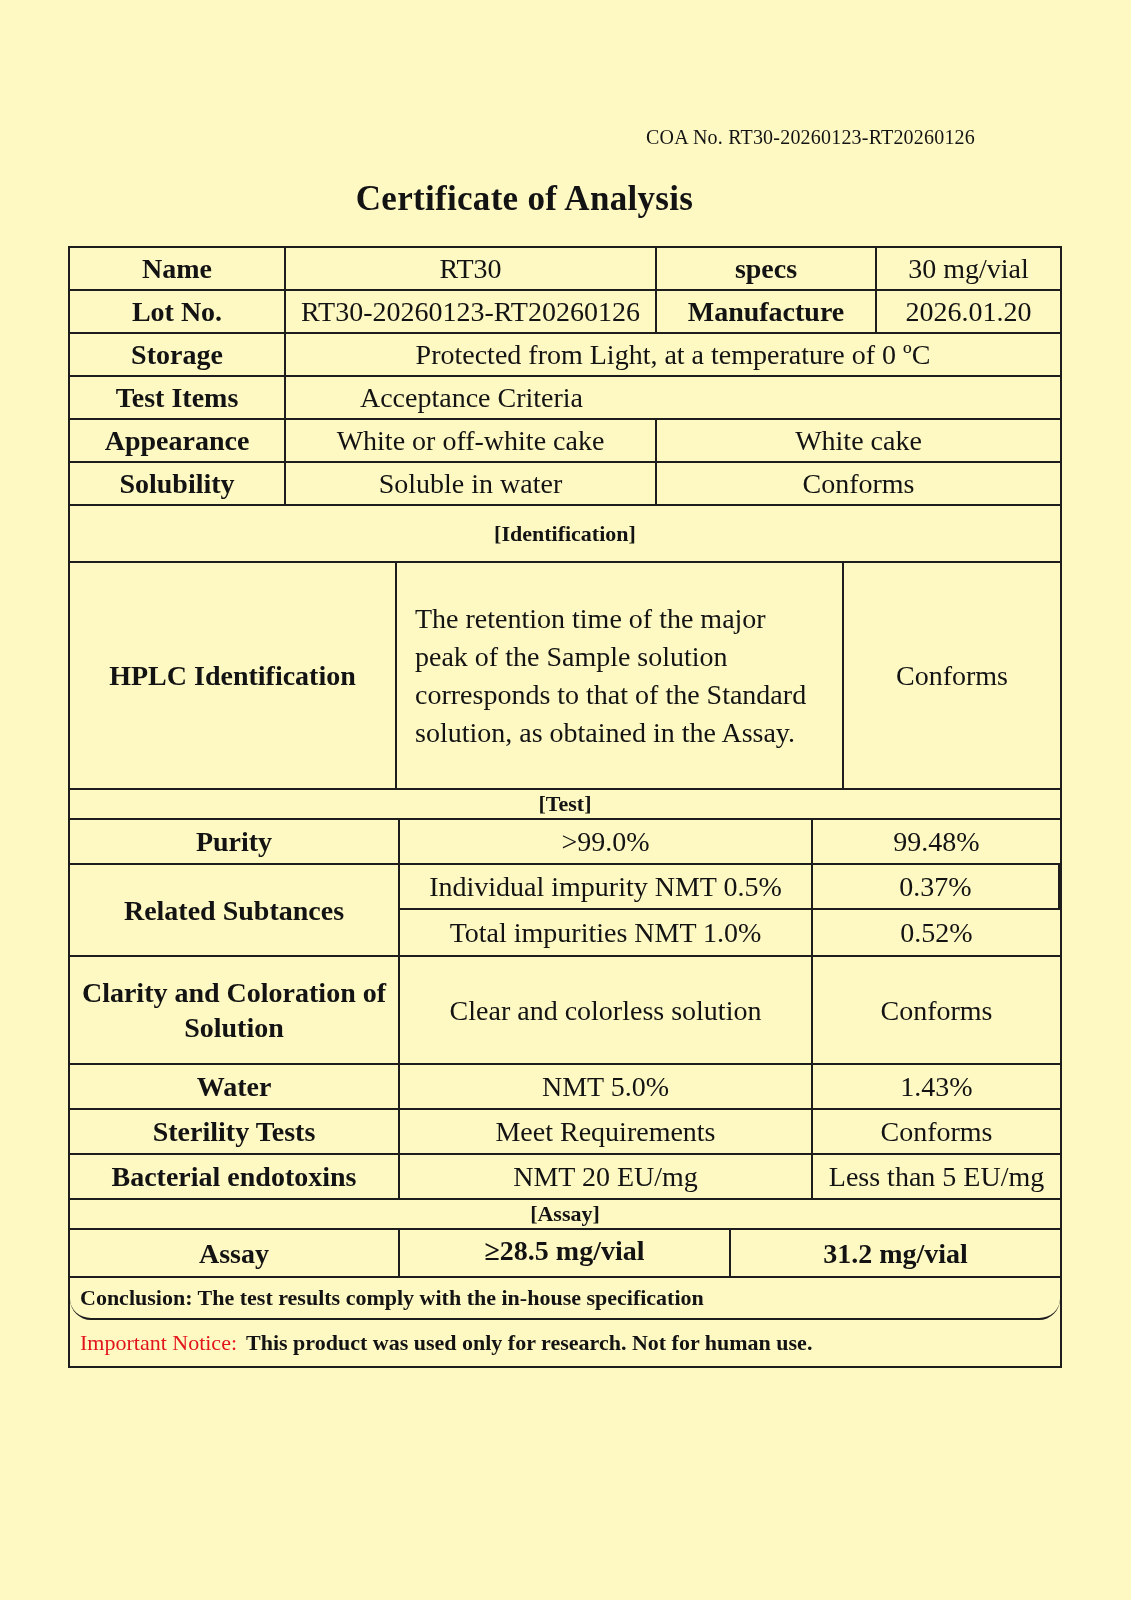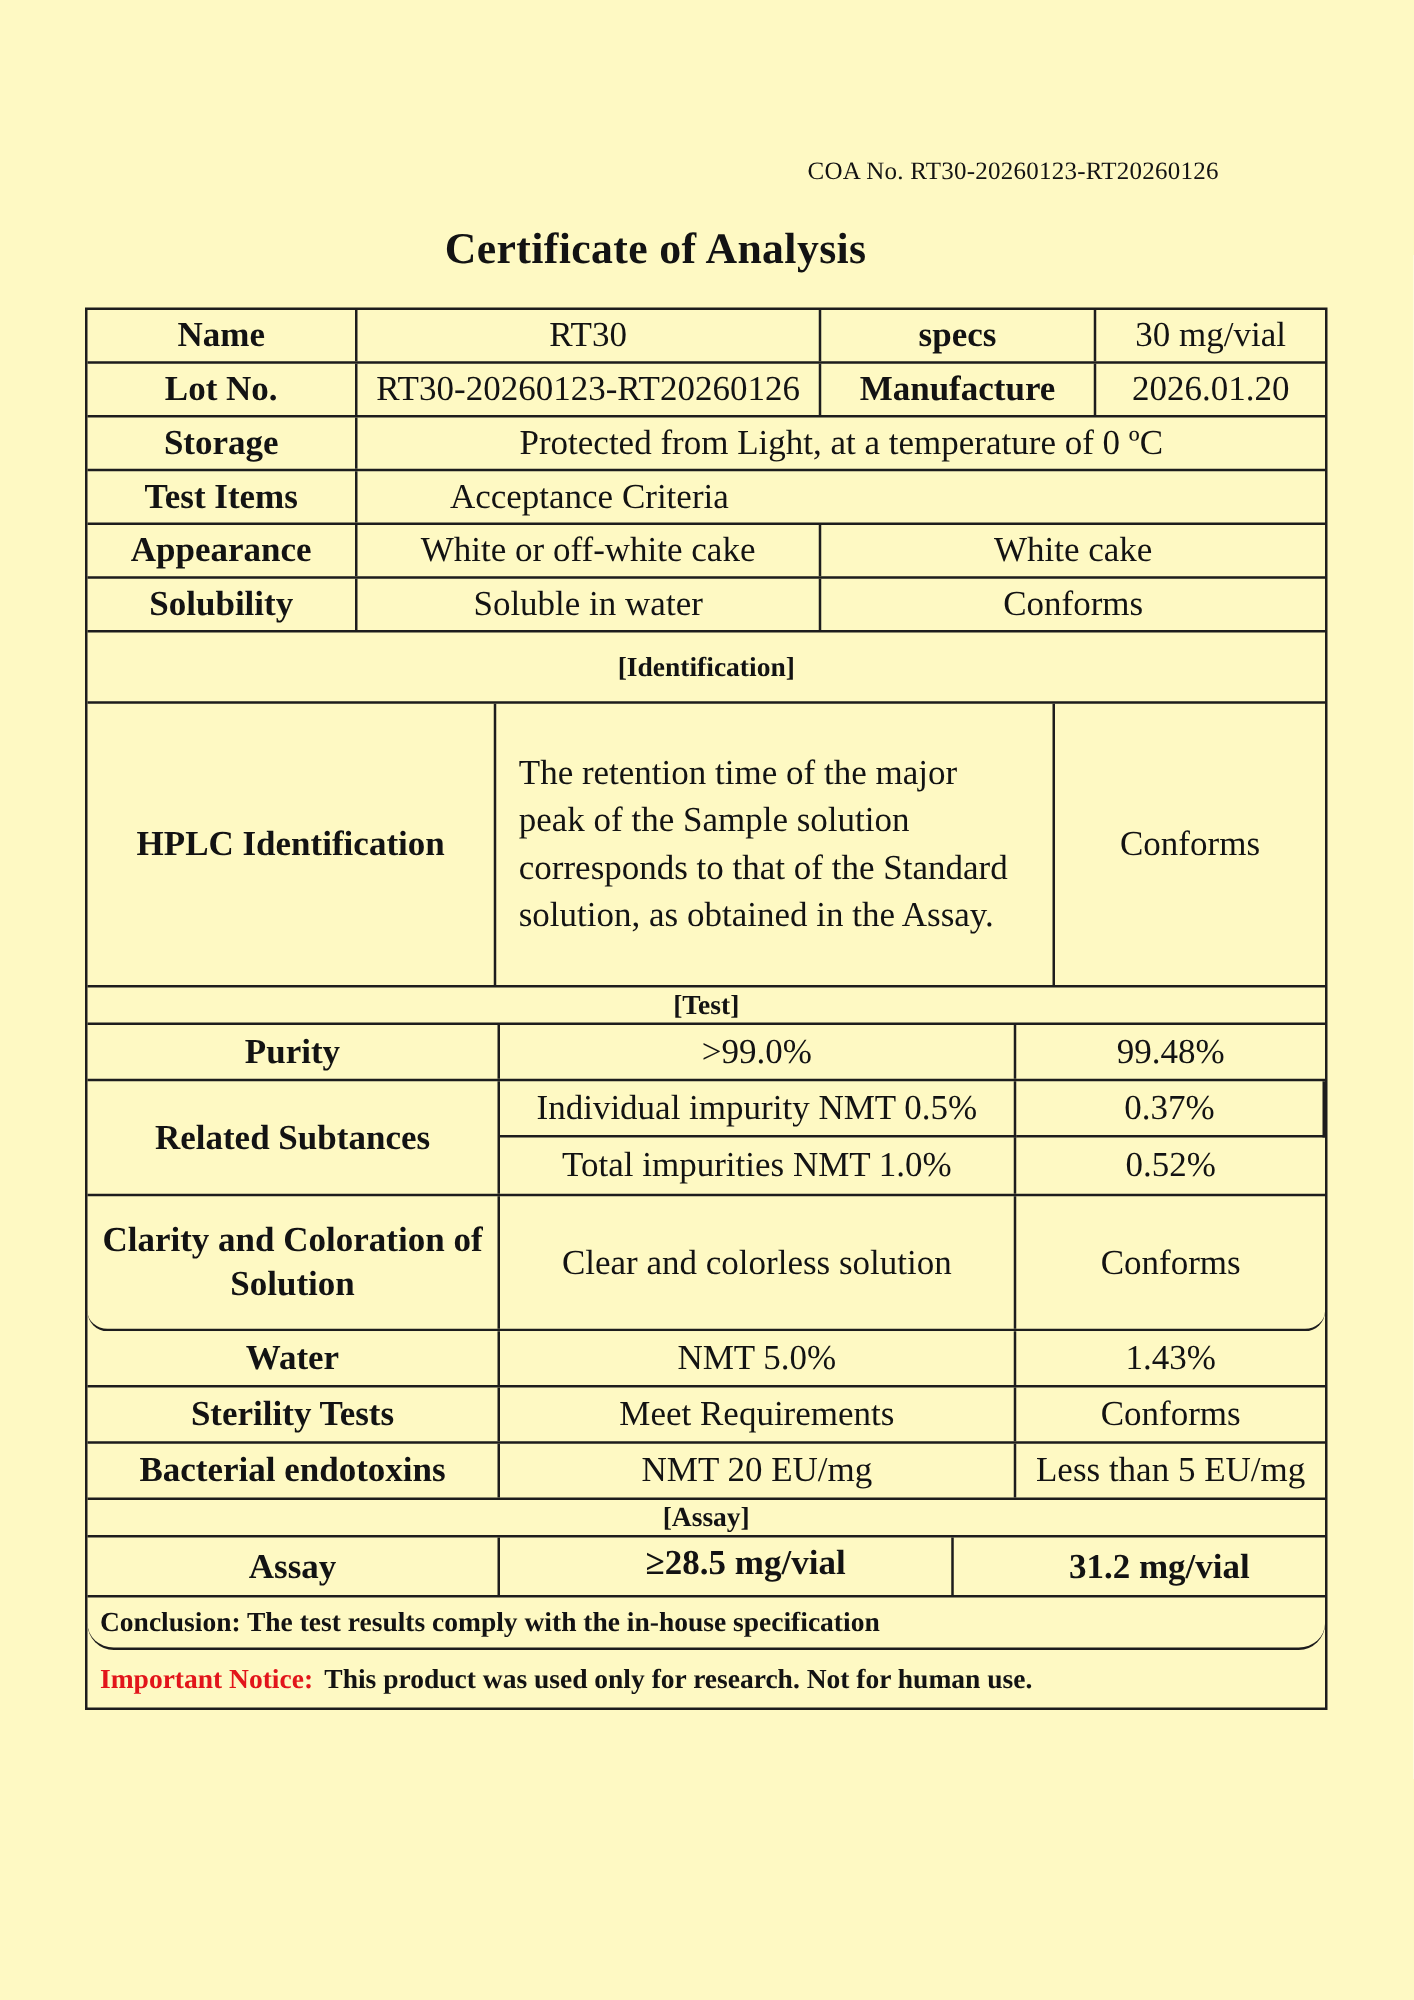"Clarity and Coloration of Solution" .h-clarity { border-radius: 16px -> none }
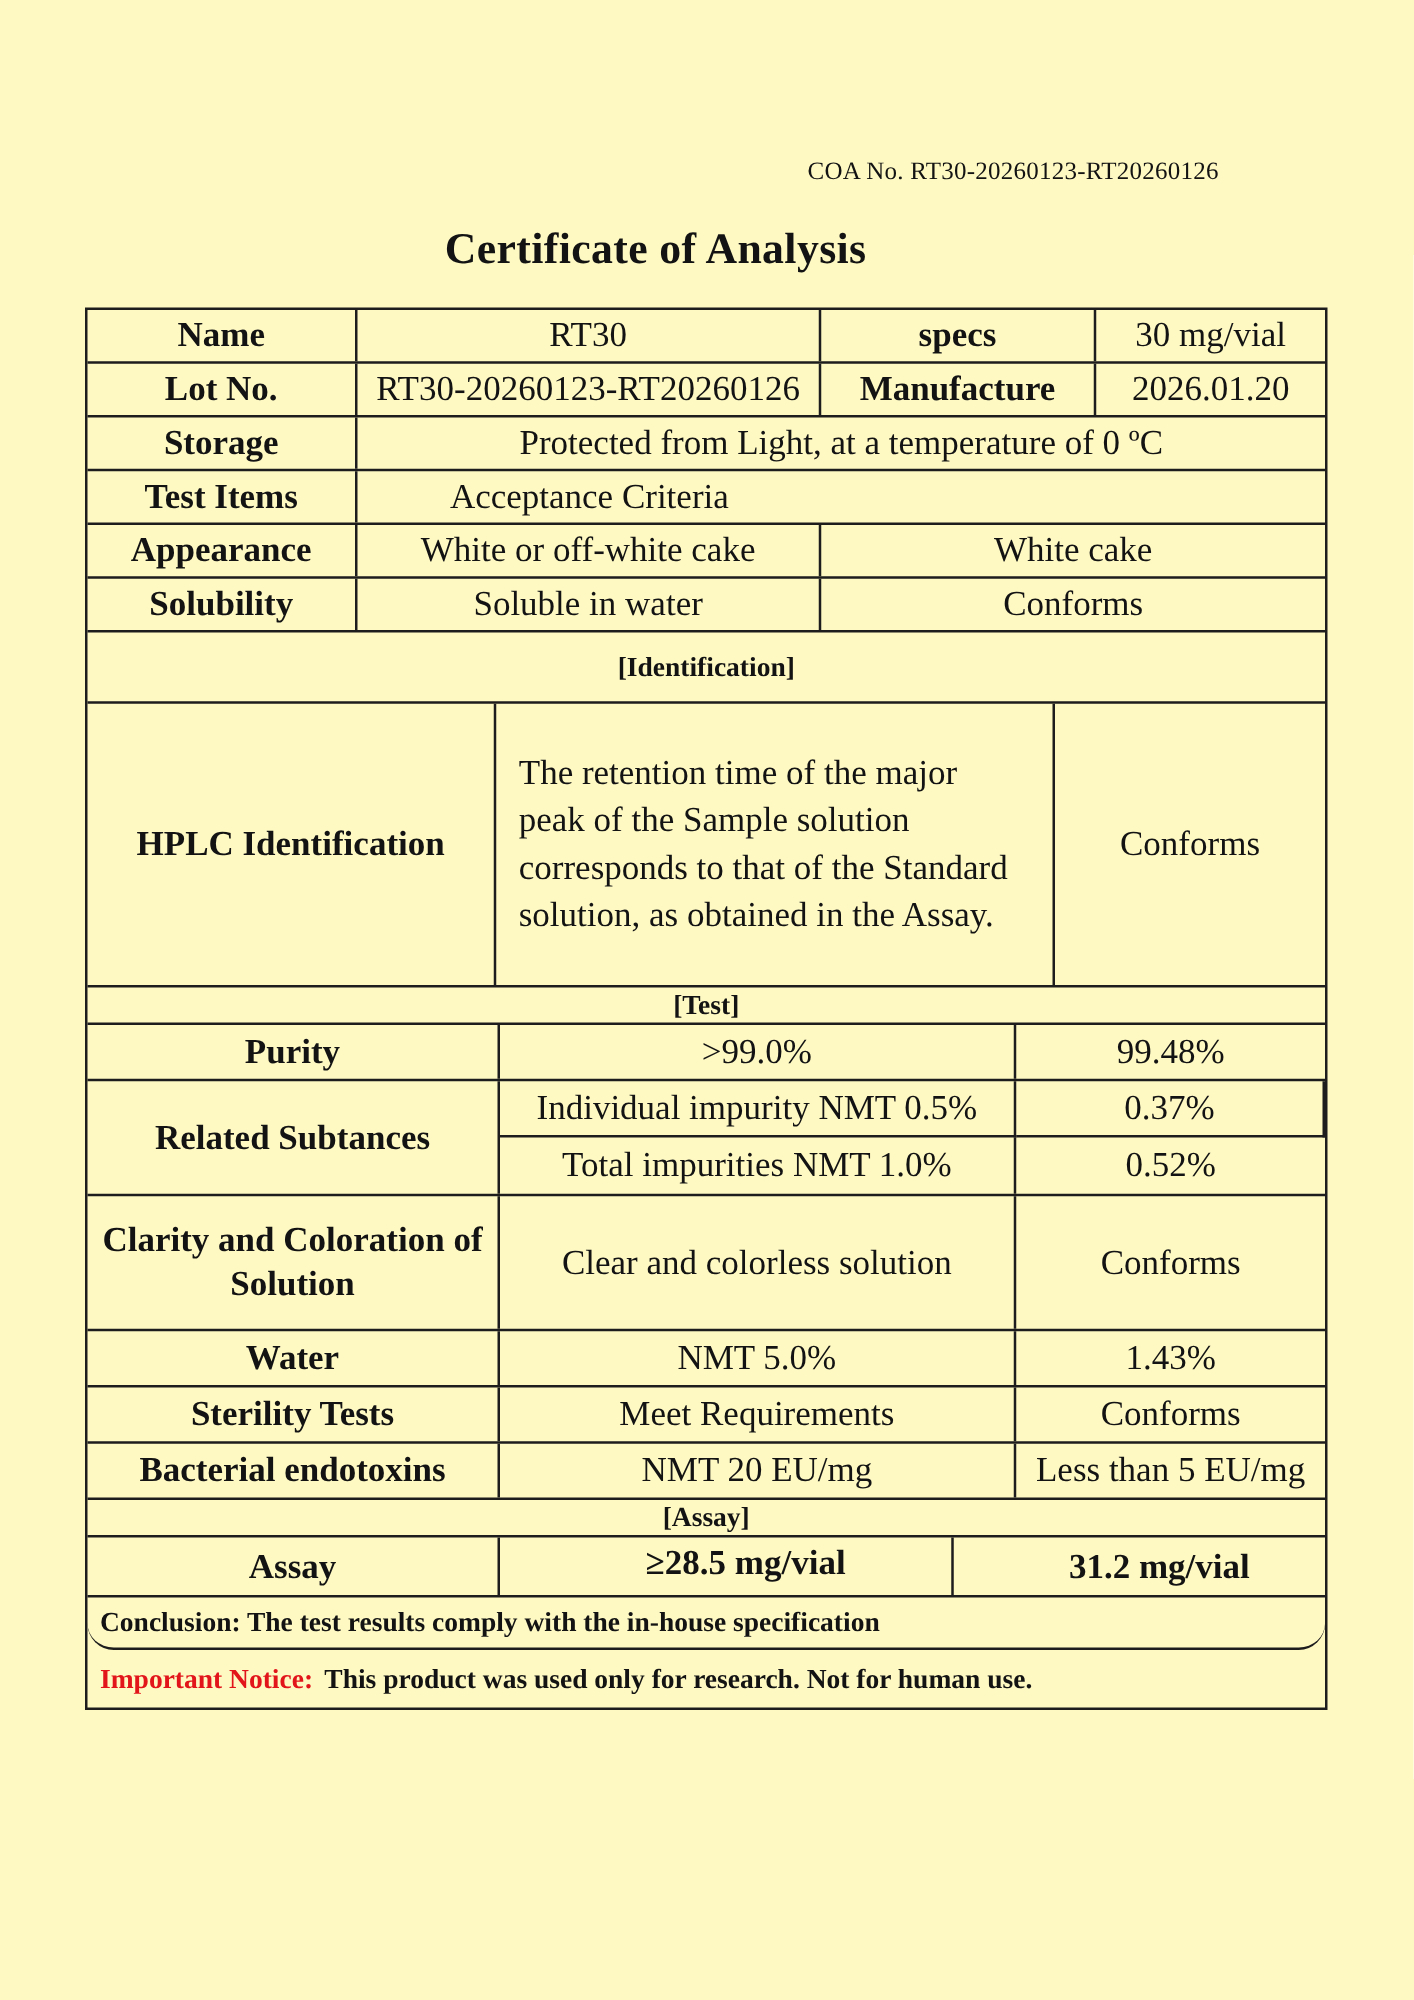"Assay" .colsD { gap: 32px -> none }
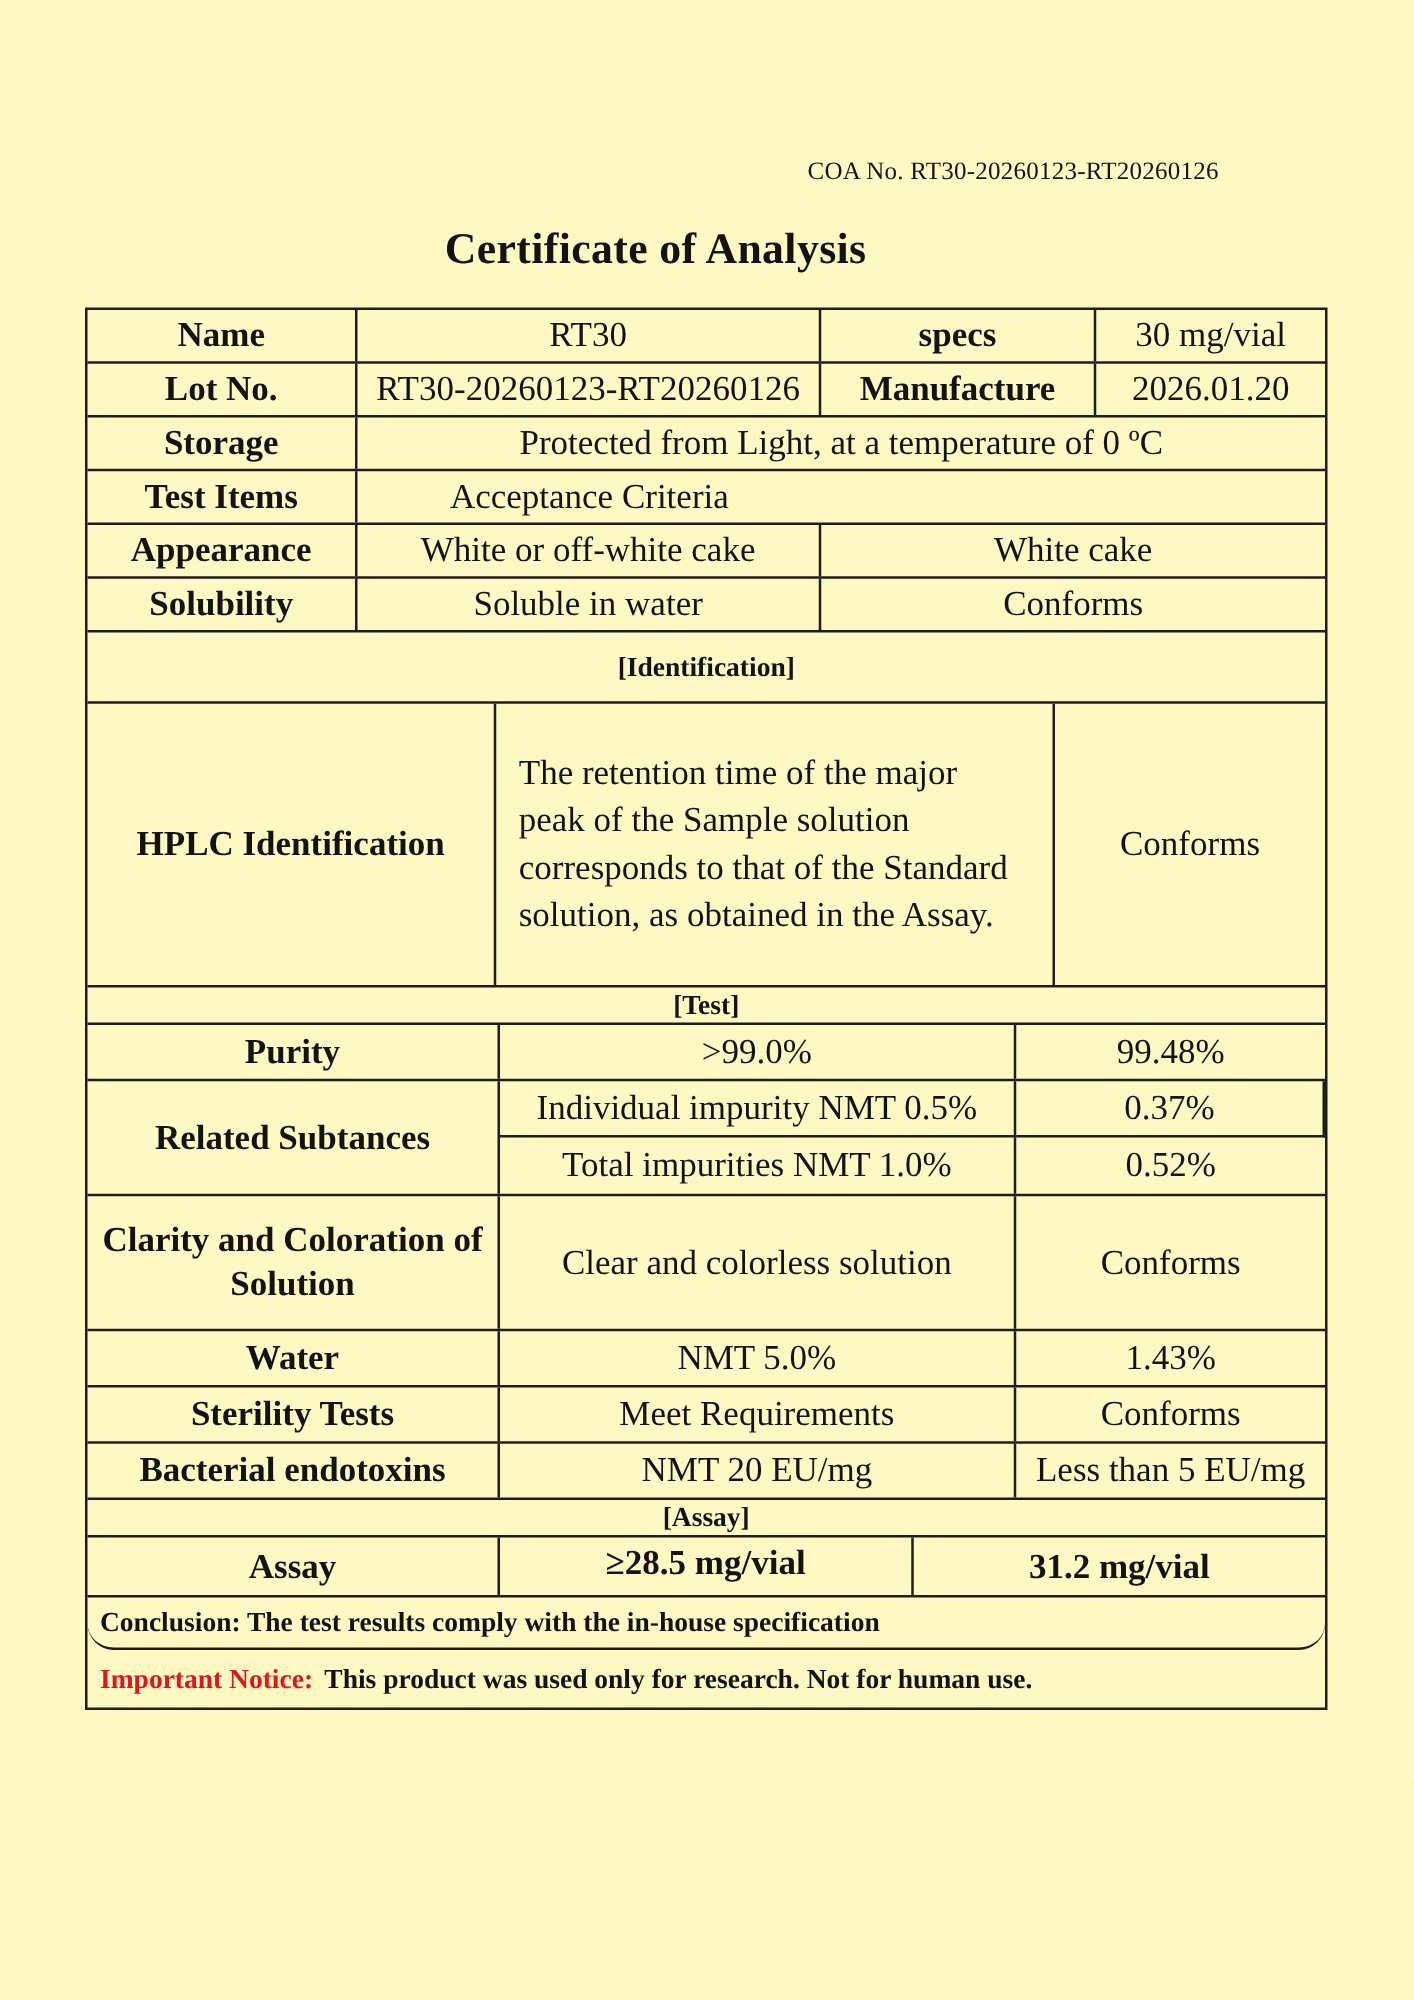"Important Notice:" .notice-red { font-weight: bold -> normal }
